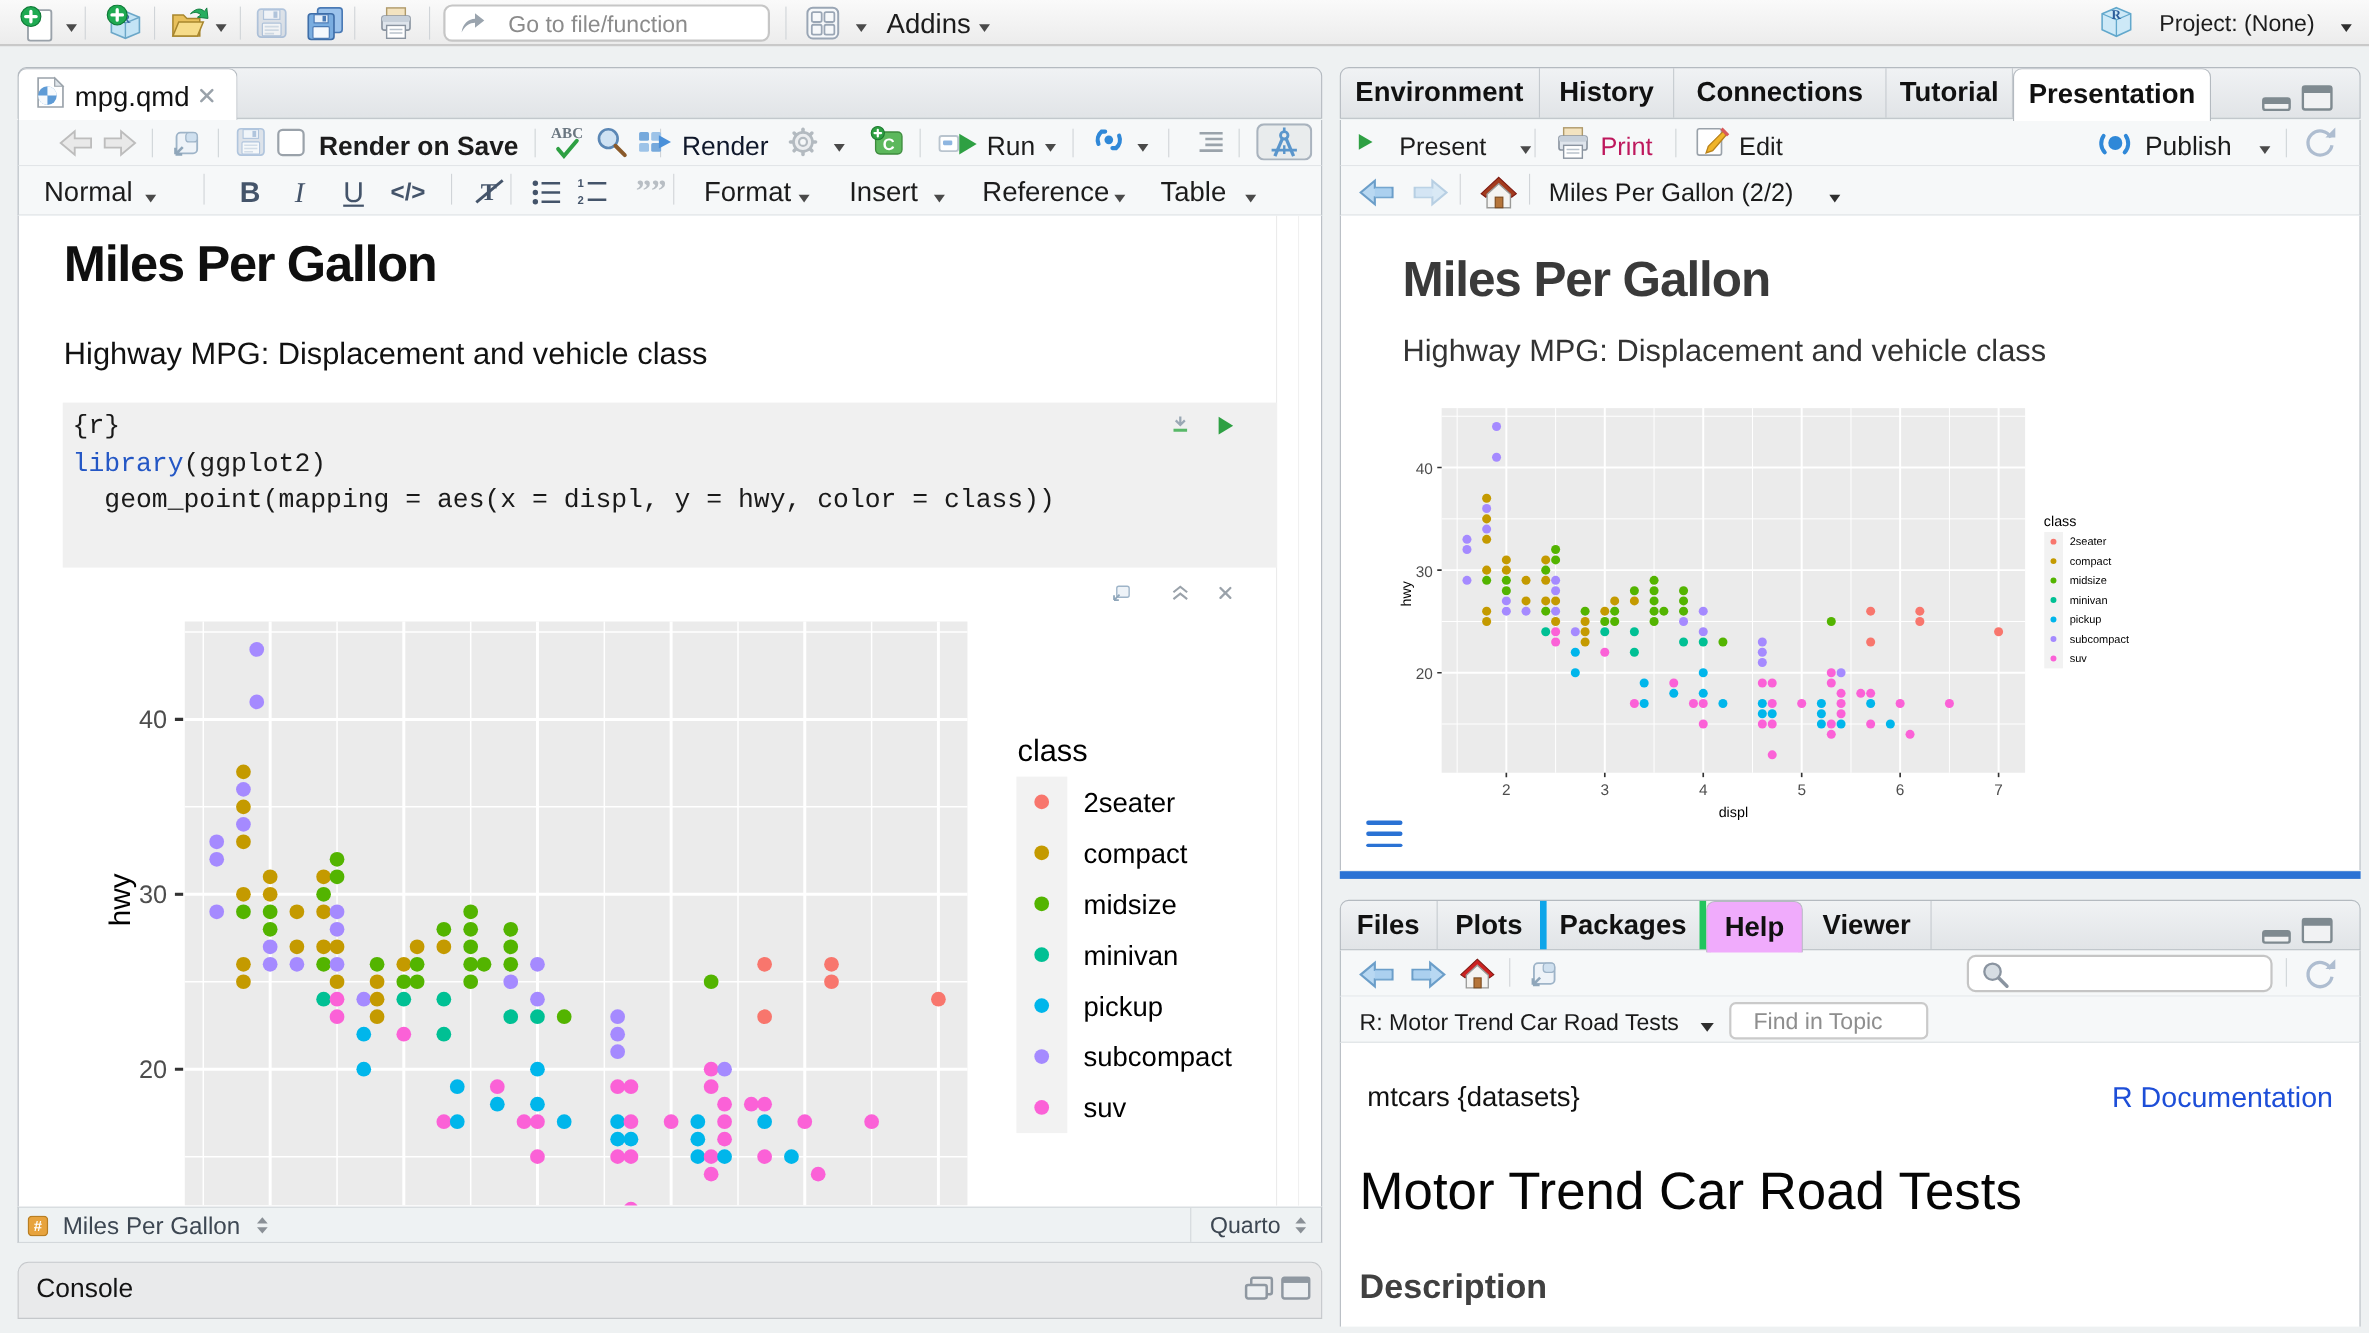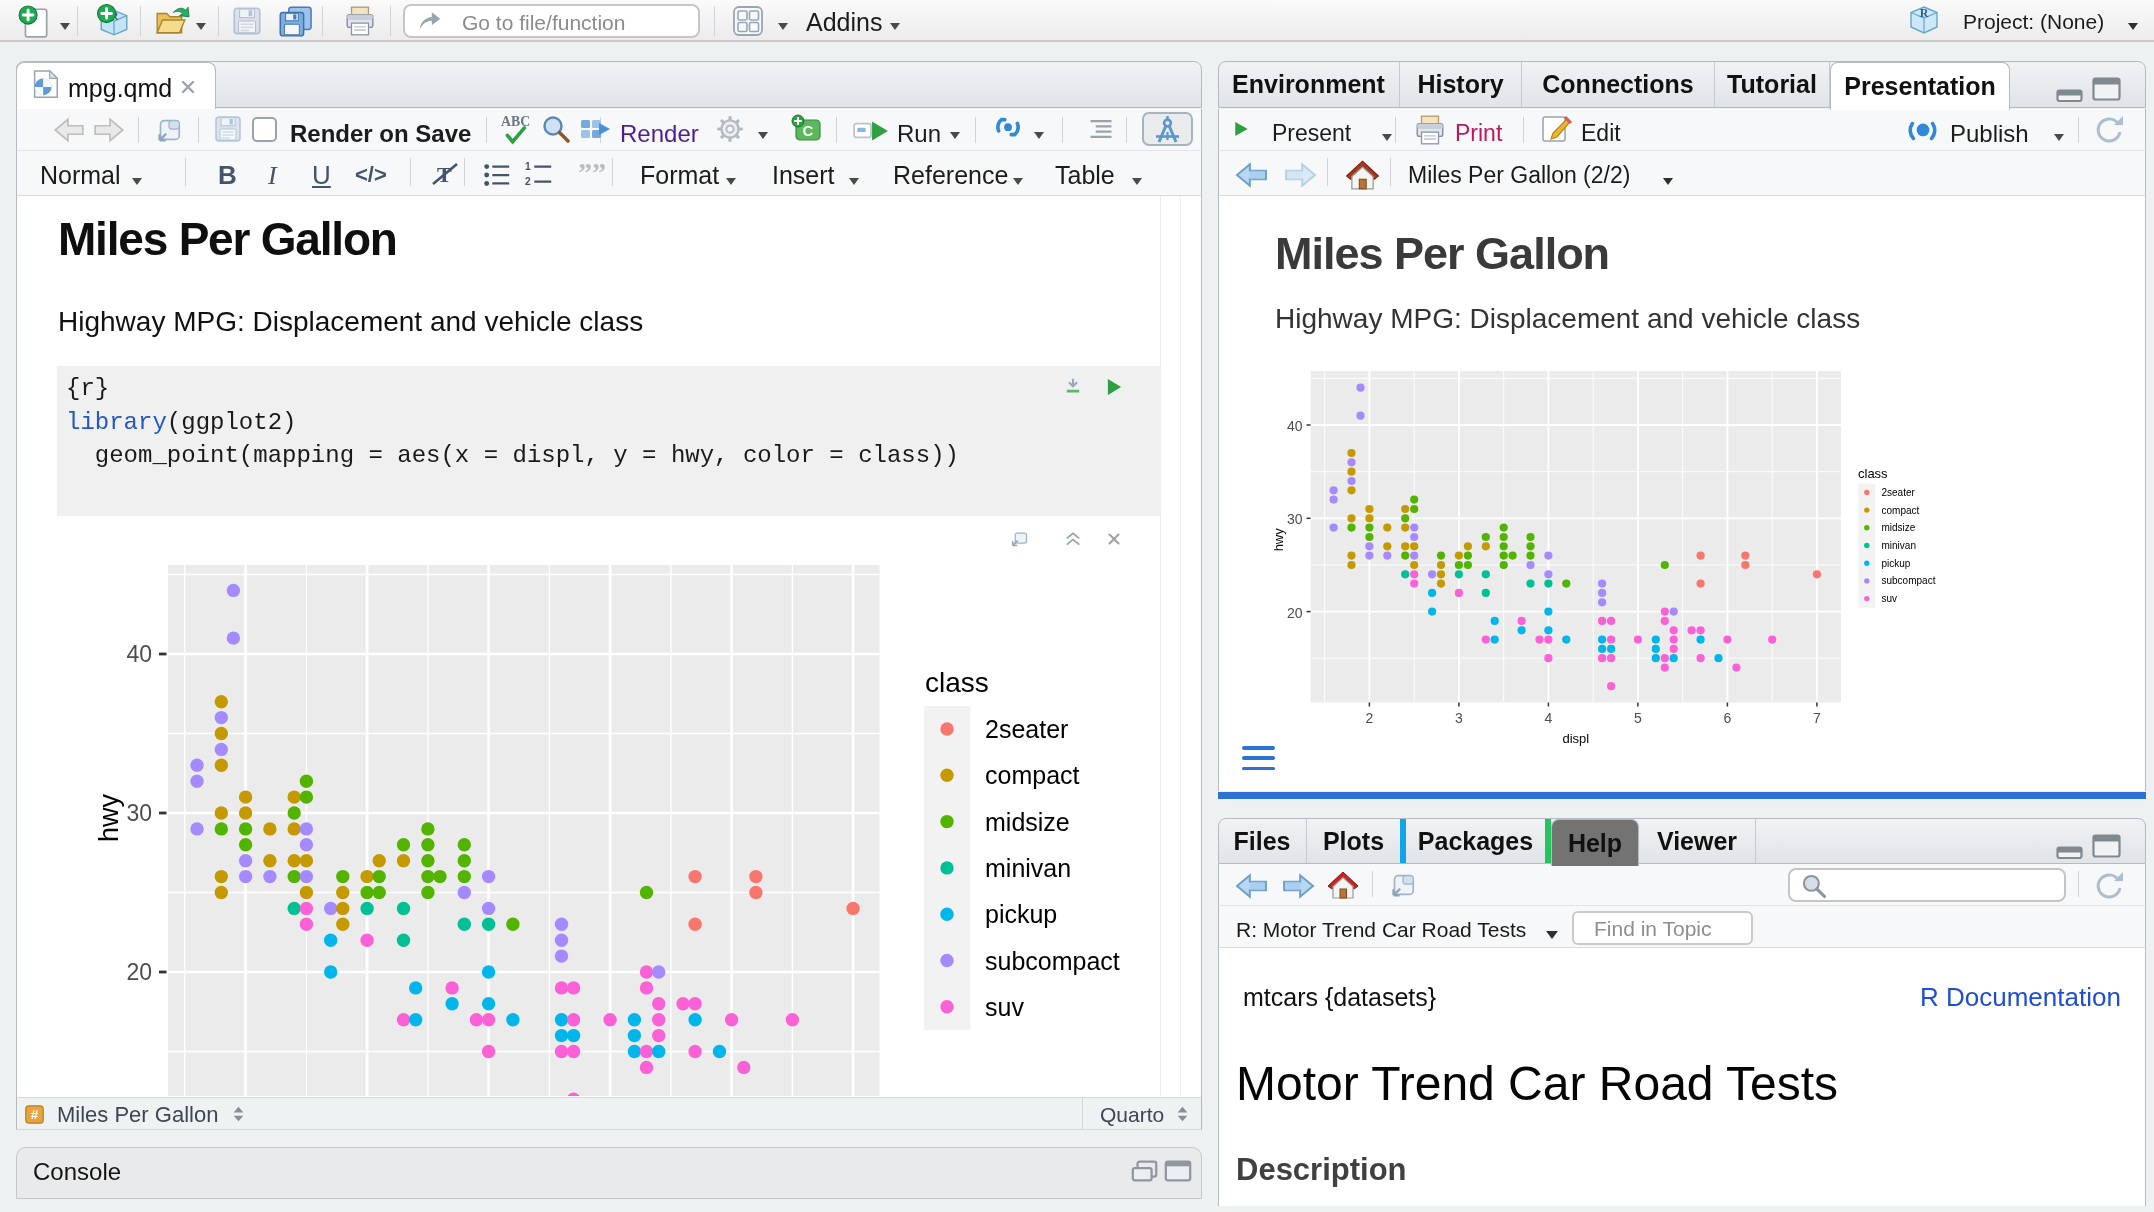"Render" div { color: #4c1d95 -> #0f172a }
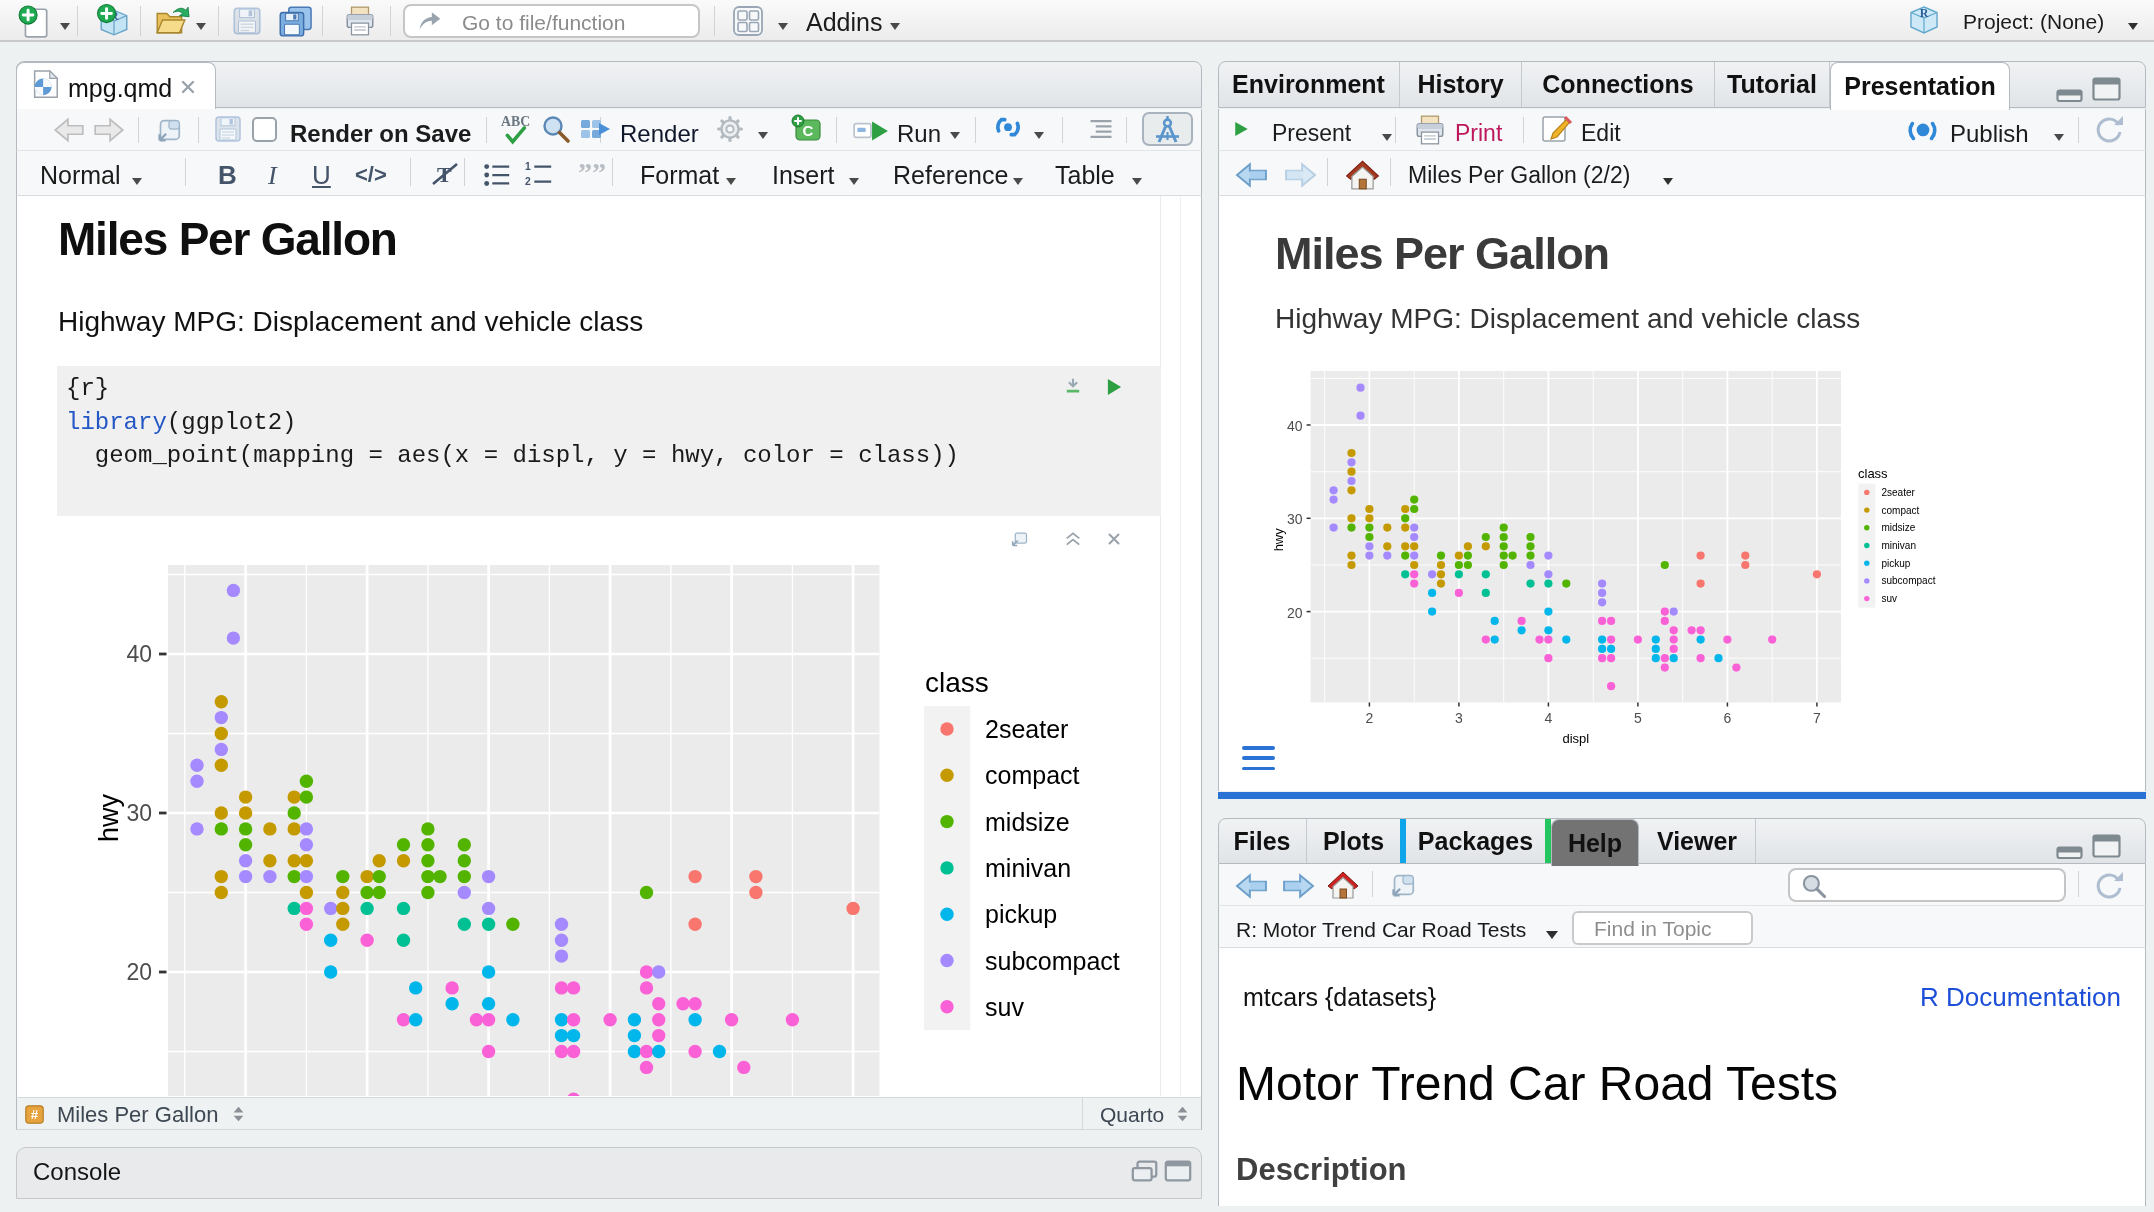"Help" div { background: #737373 -> #f0abfc }
